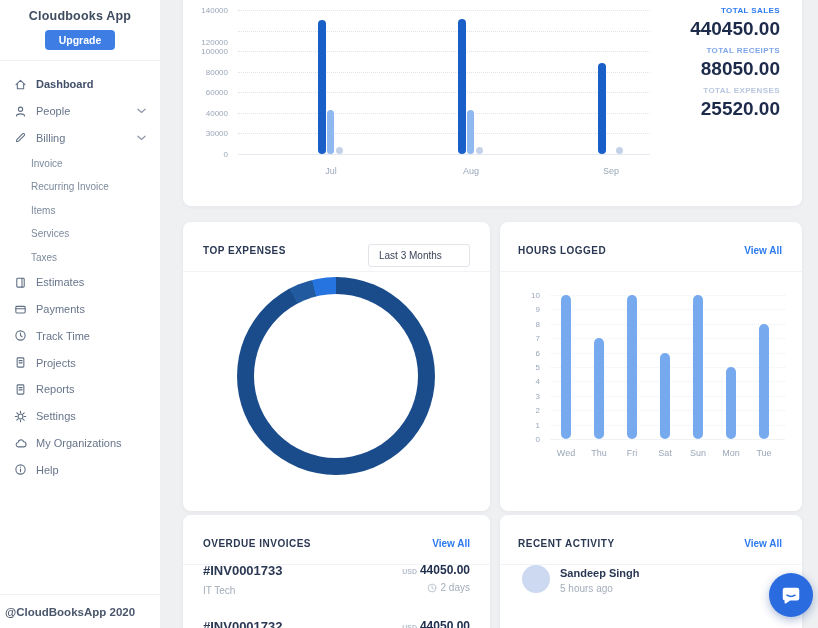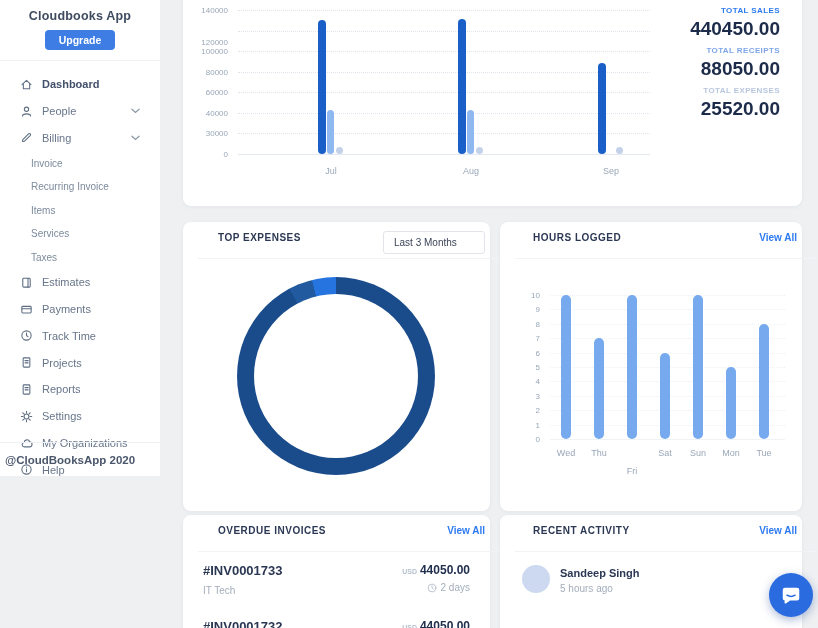"Cloudbooks App" .sidebar { height: 476px -> 628px }
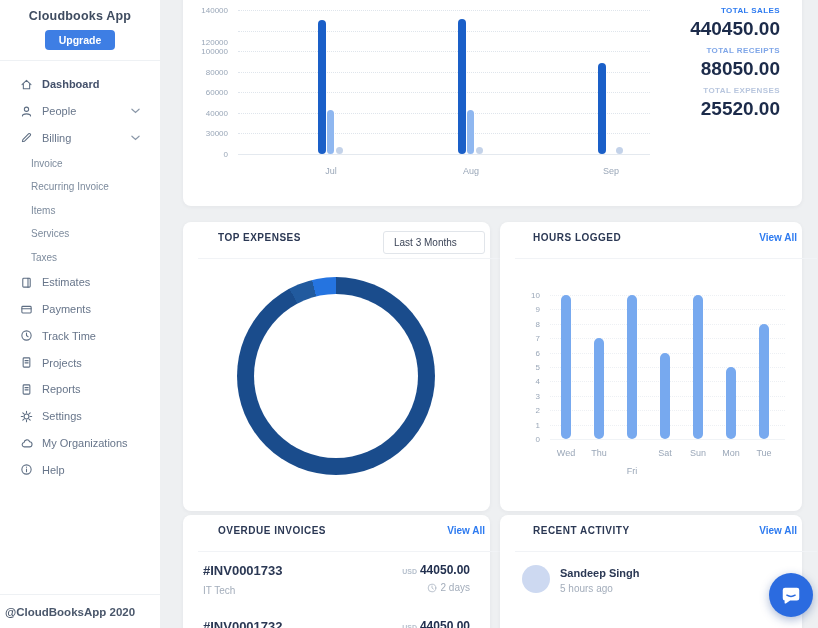"Dashboard" .nav-row { padding: 0 20px -> 0 14px }
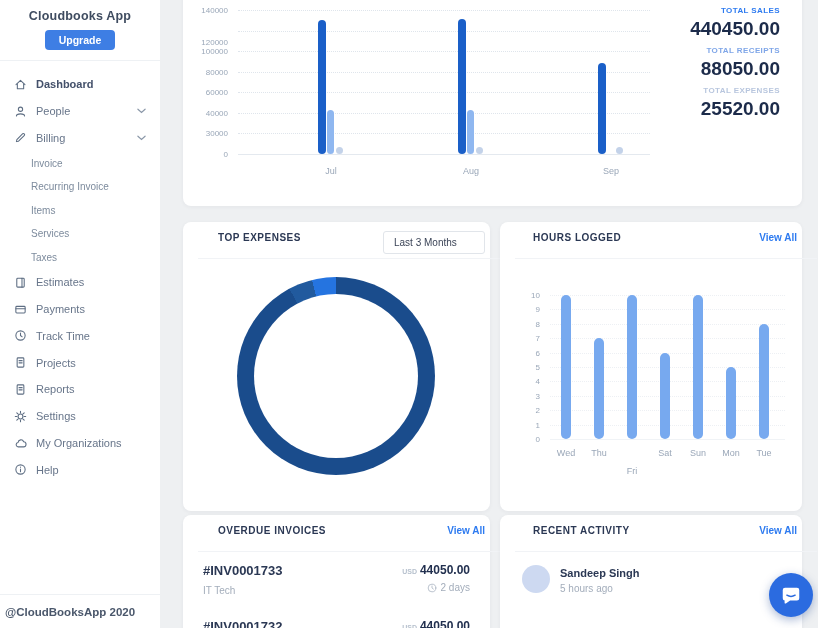"TOP EXPENSES" .card-head { margin-left: 15px -> none; top: 0 -> 13px }
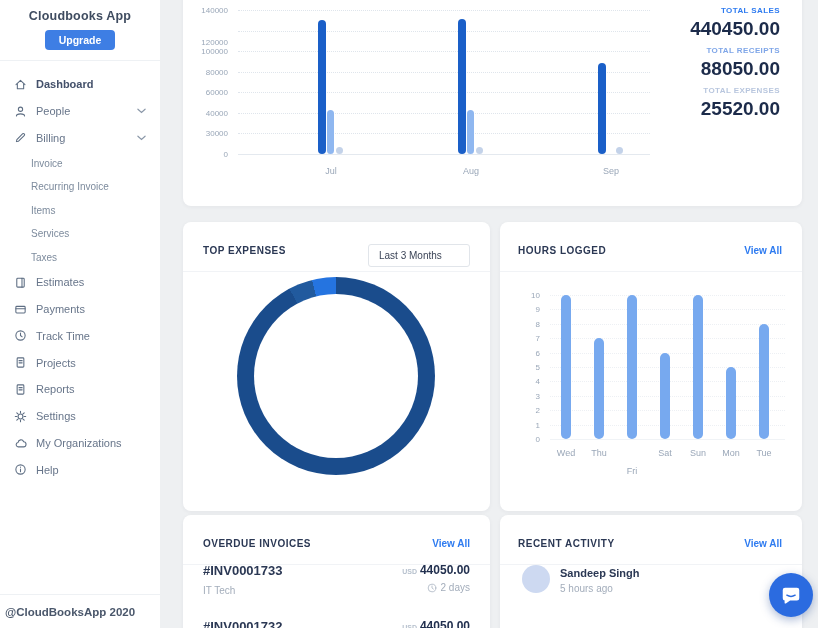"Fri" div.xlab { top: 244px -> 226px }
